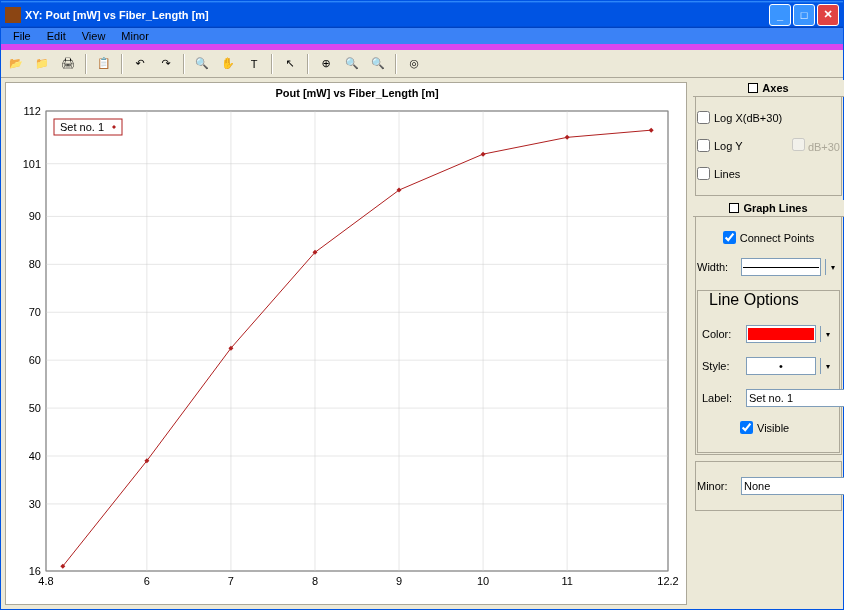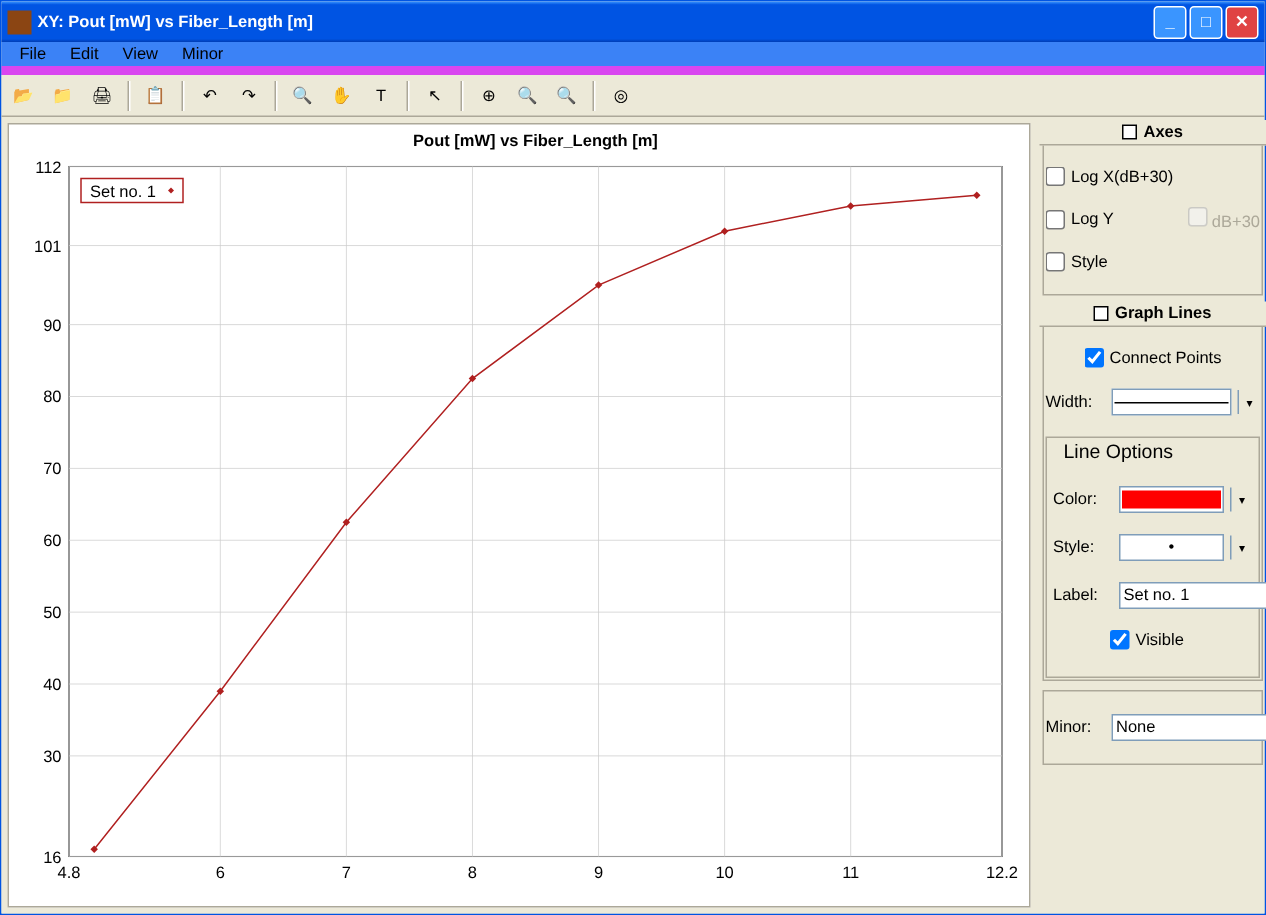"Style" label { text: Style -> Lines }
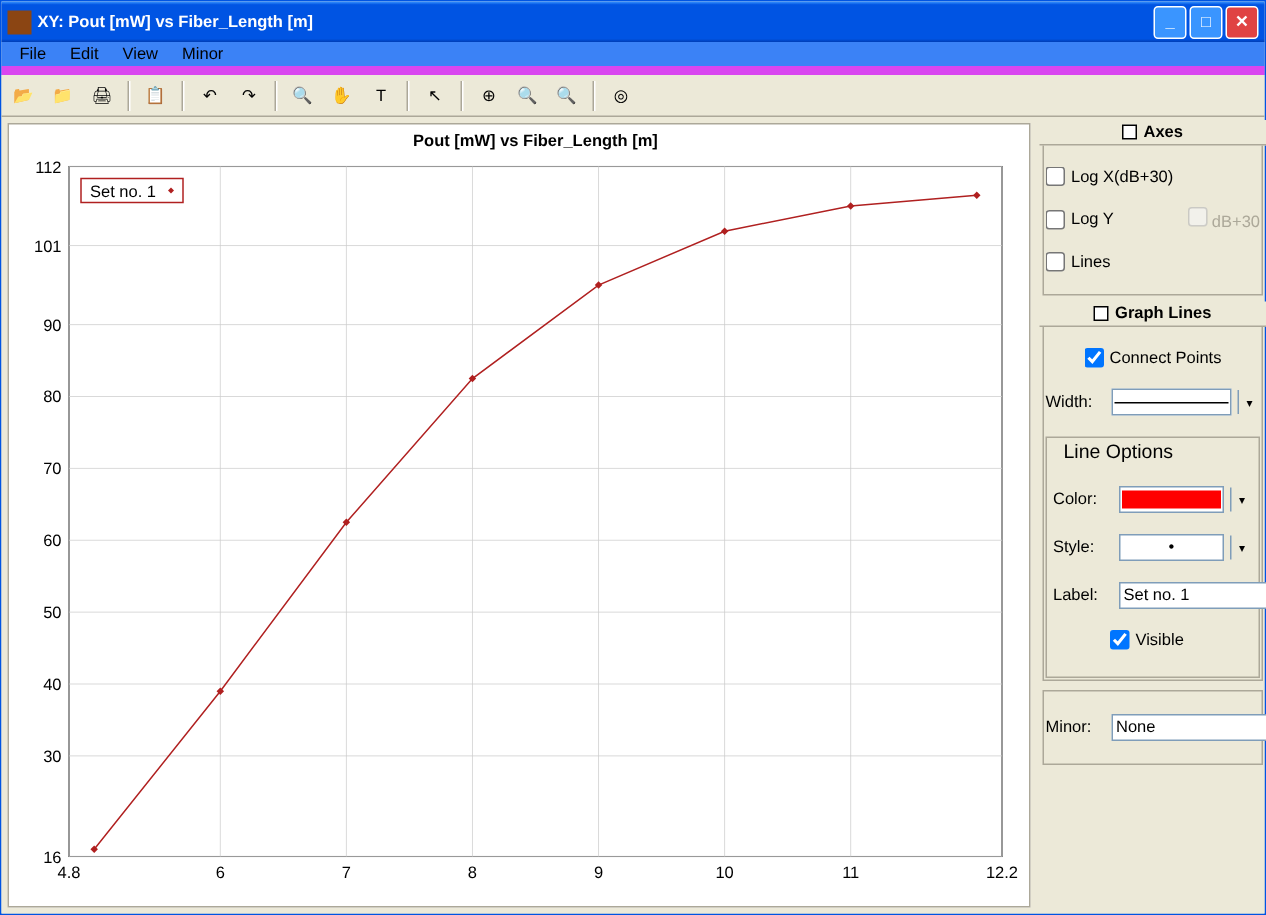"Line Options" .fieldset-title { font-size: 13px -> 16px }
